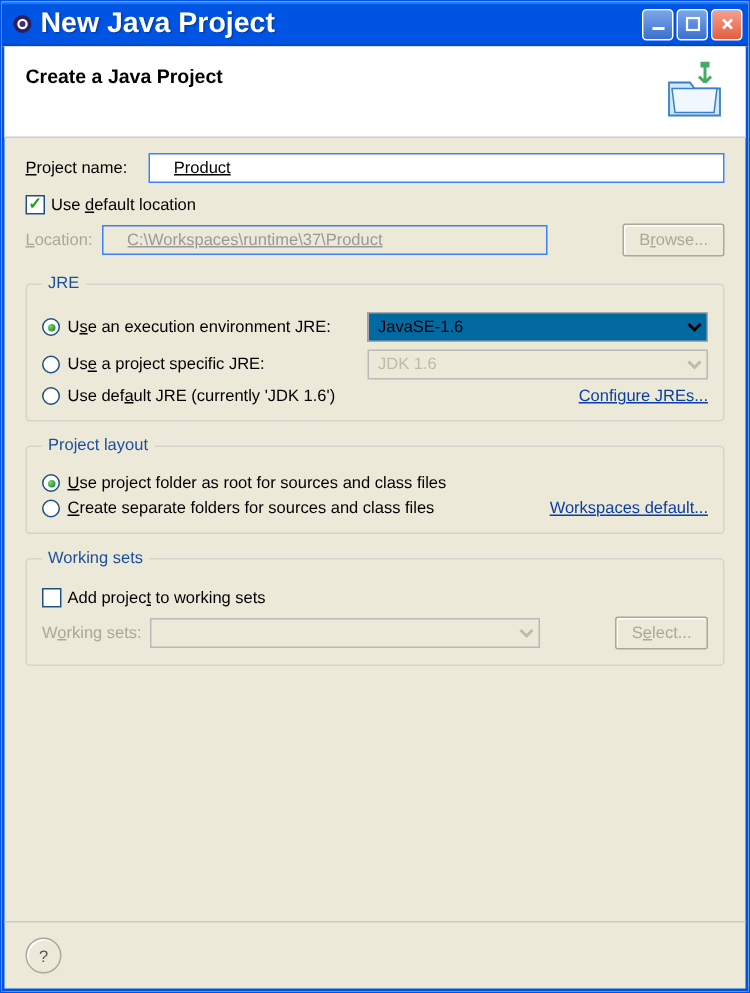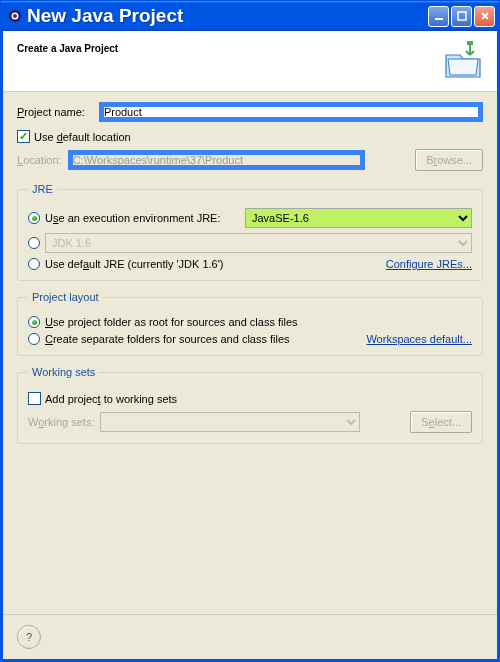"Create a Java Project" .header-text h1 { font-size: 10px -> 13px }
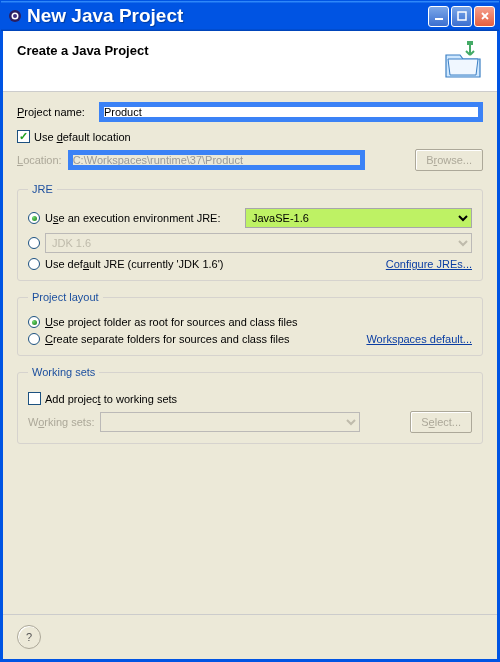"Product" input[type=text] { border: 5px solid #3b82f6 -> 1px solid #3b82f6; padding: 2px 0 -> 2px 16px }
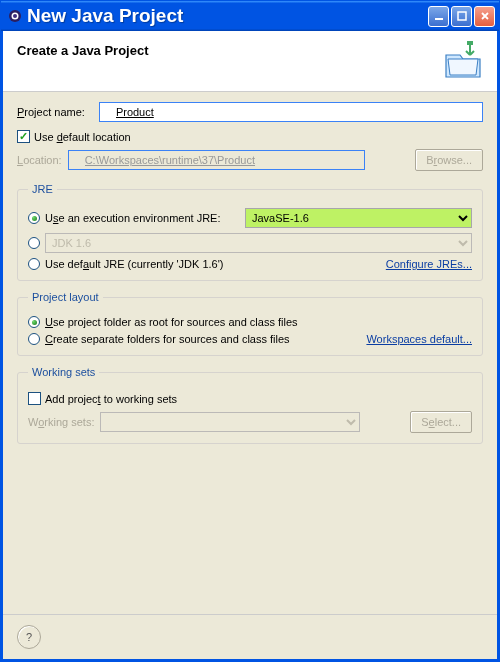"JavaSE-1.6" select { background: #bef264 -> #0369a1 }
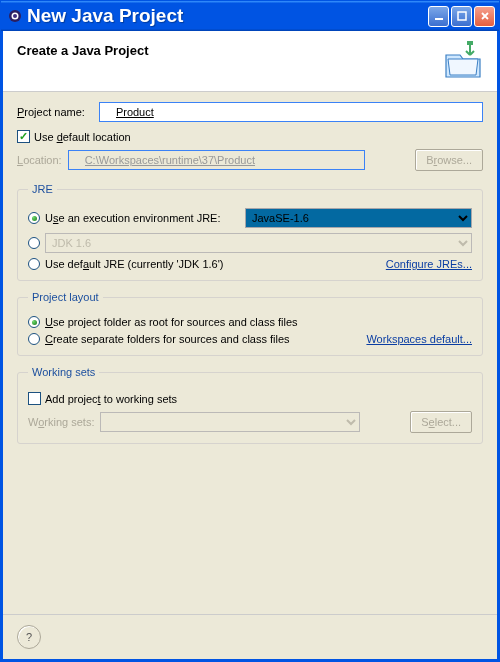"Use a project specific JRE:" span.rlabel { html: none -> <span>Us<span>e</span> a project specific JRE:</span> }
